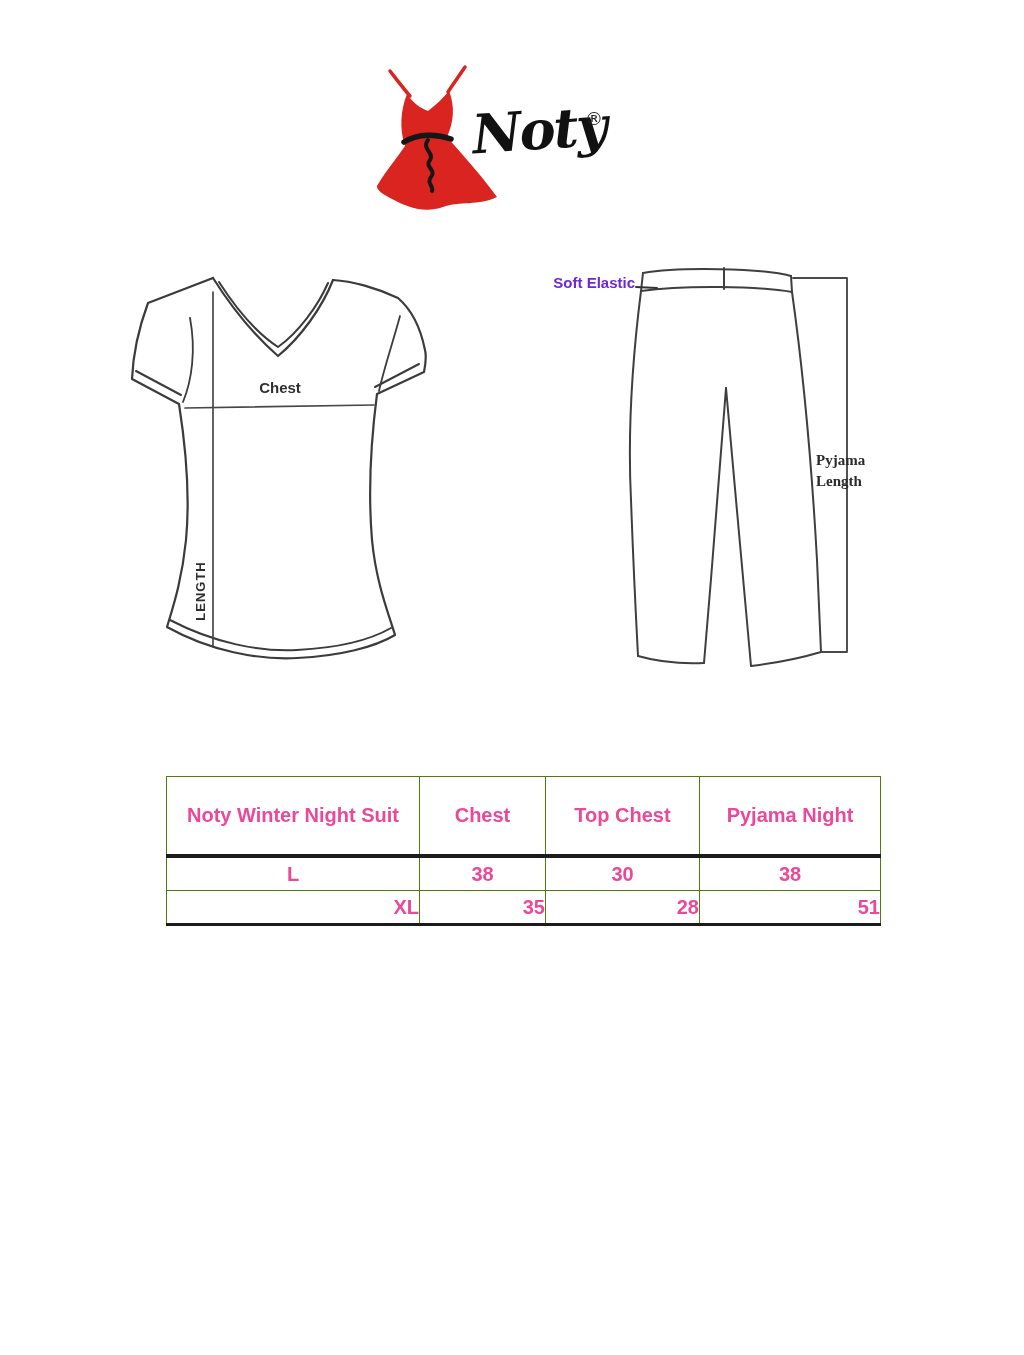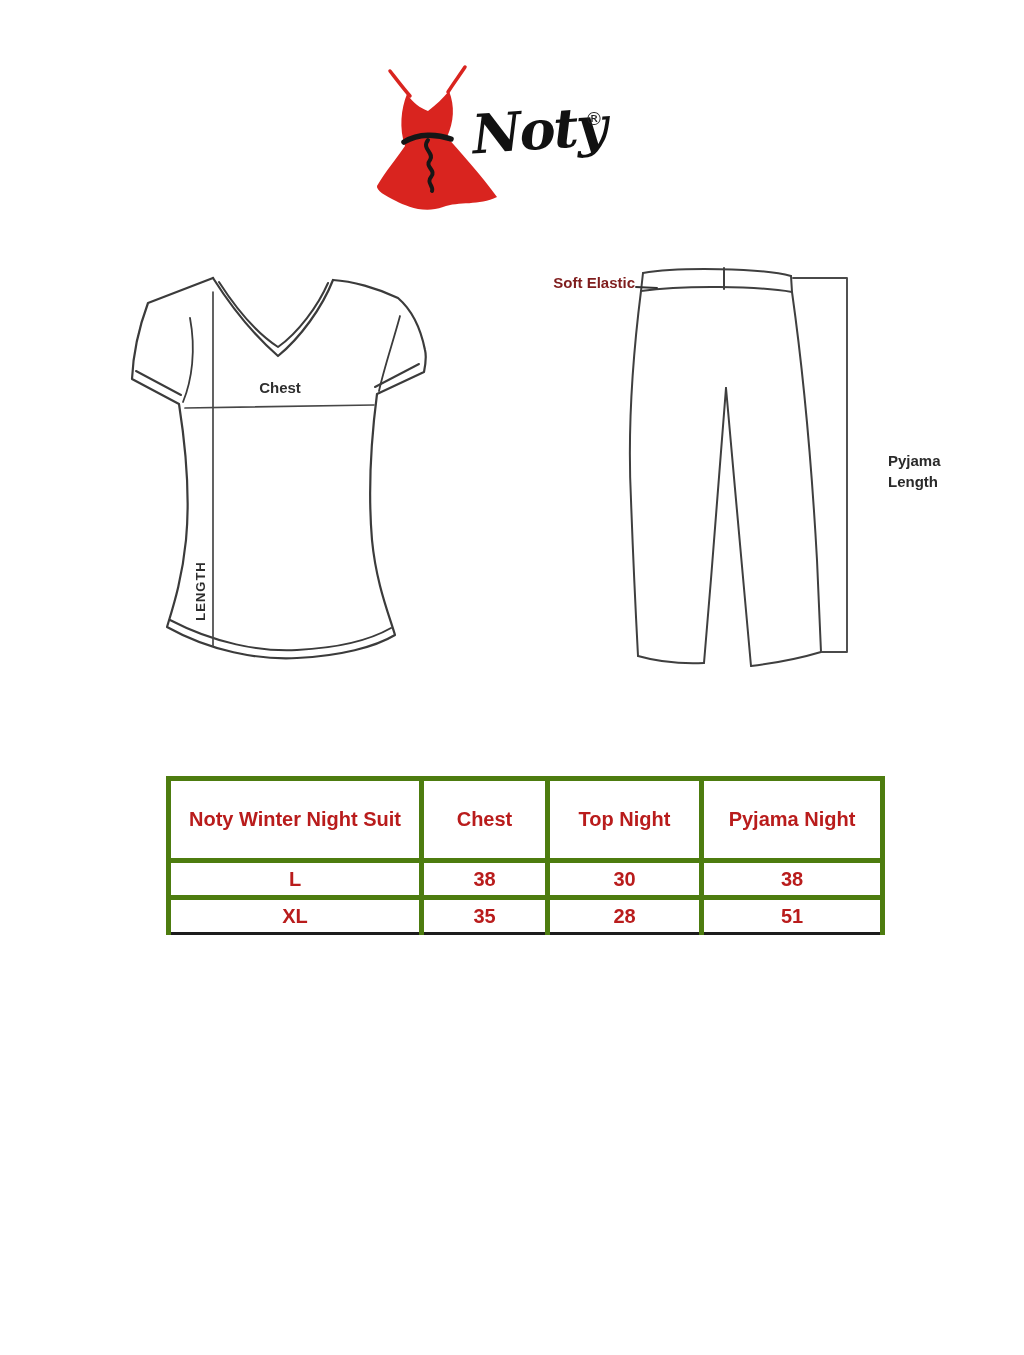"Soft Elastic" #elastic-label { color: #7f1d1d -> #6d28d9 }
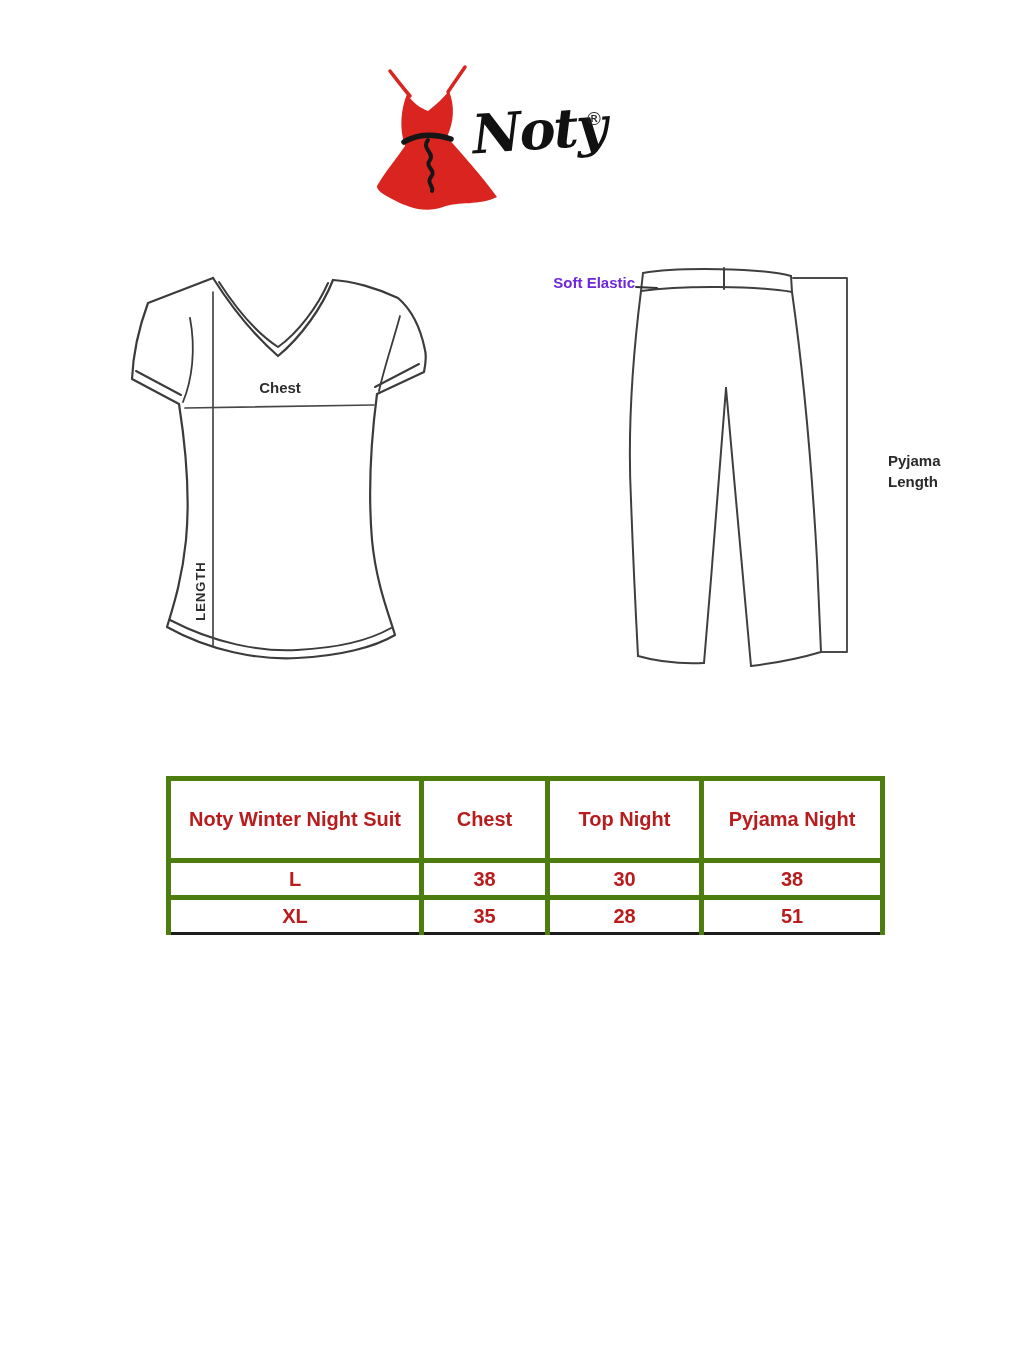"Pyjama" #pyjama-label { font-family: none -> Liberation Serif, serif; left: 888px -> 816px }
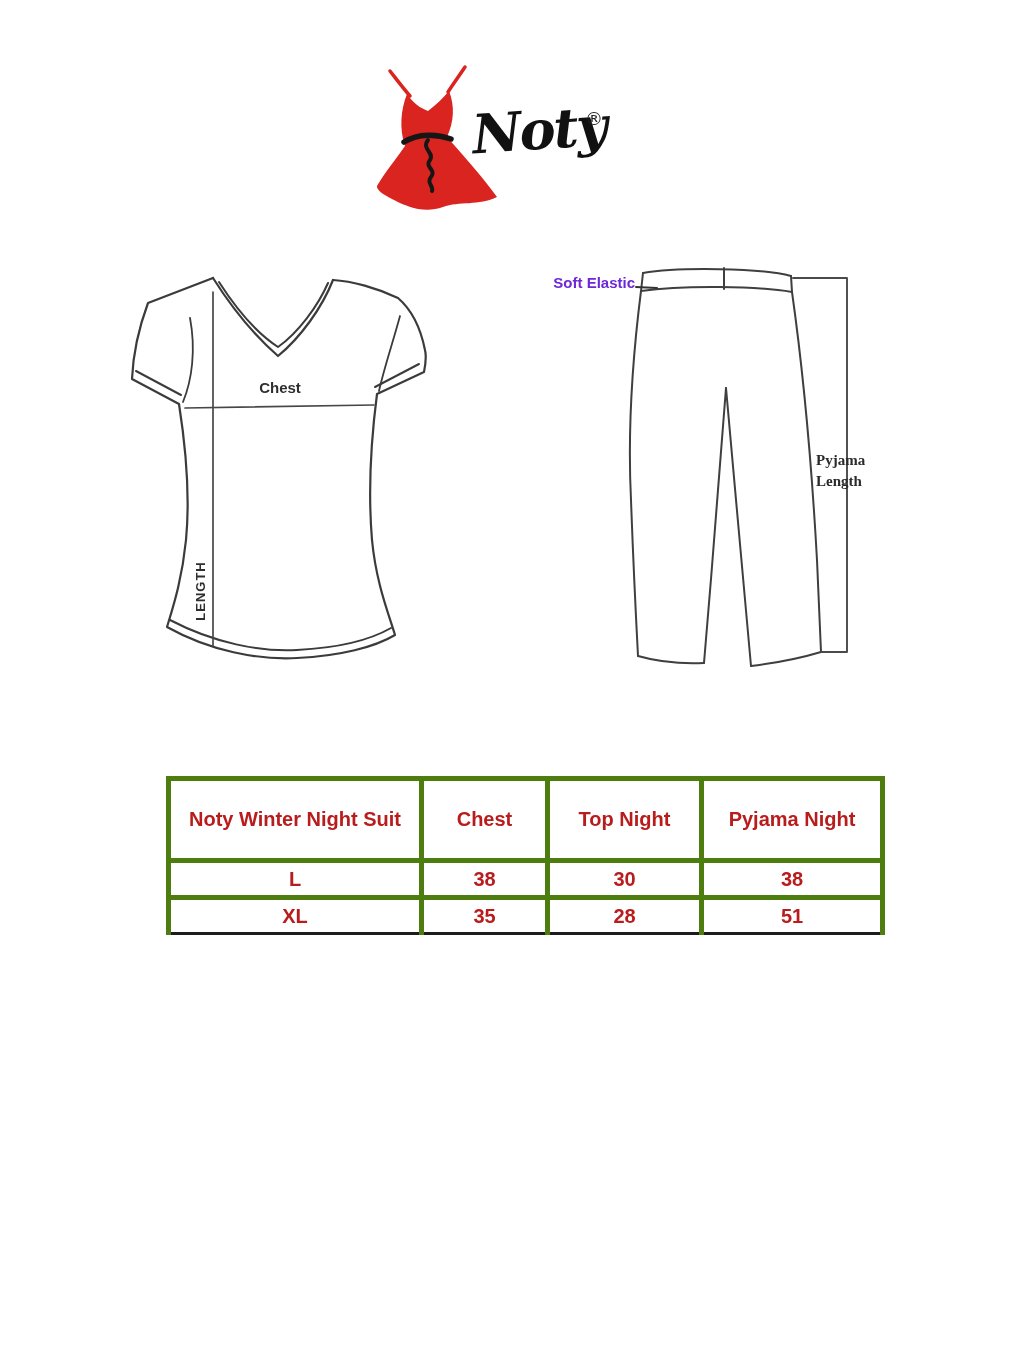"Noty Winter Night Suit" table.size-table th,table.size-table td { border: 5px solid #4d7c0f -> 1px solid #4d7c0f; color: #b91c1c -> #ec4899 }
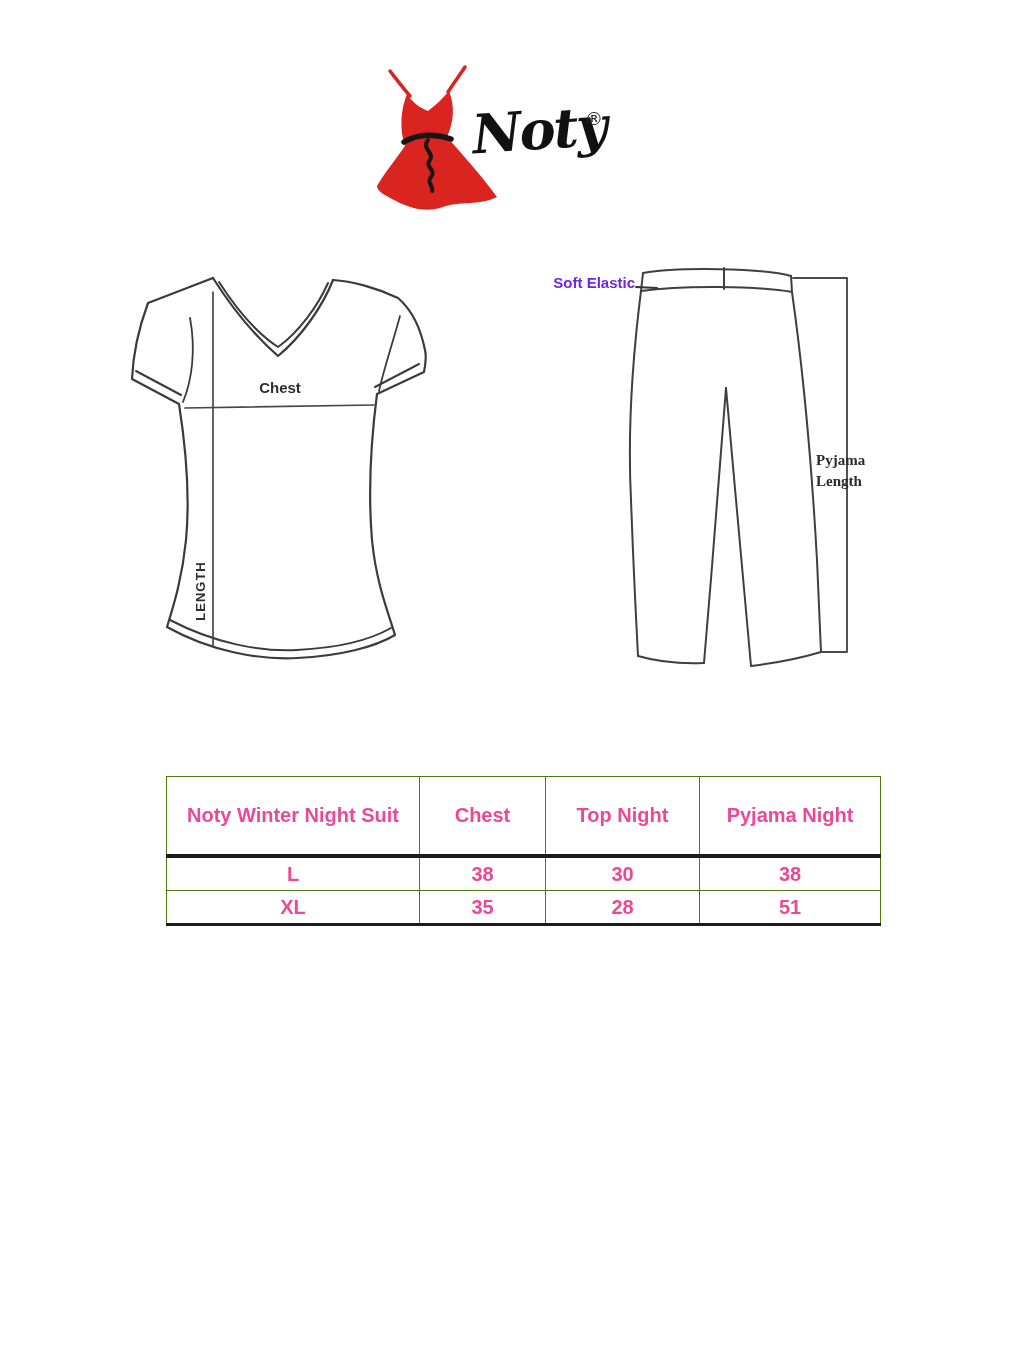"Top Night" th { text: Night -> Chest }
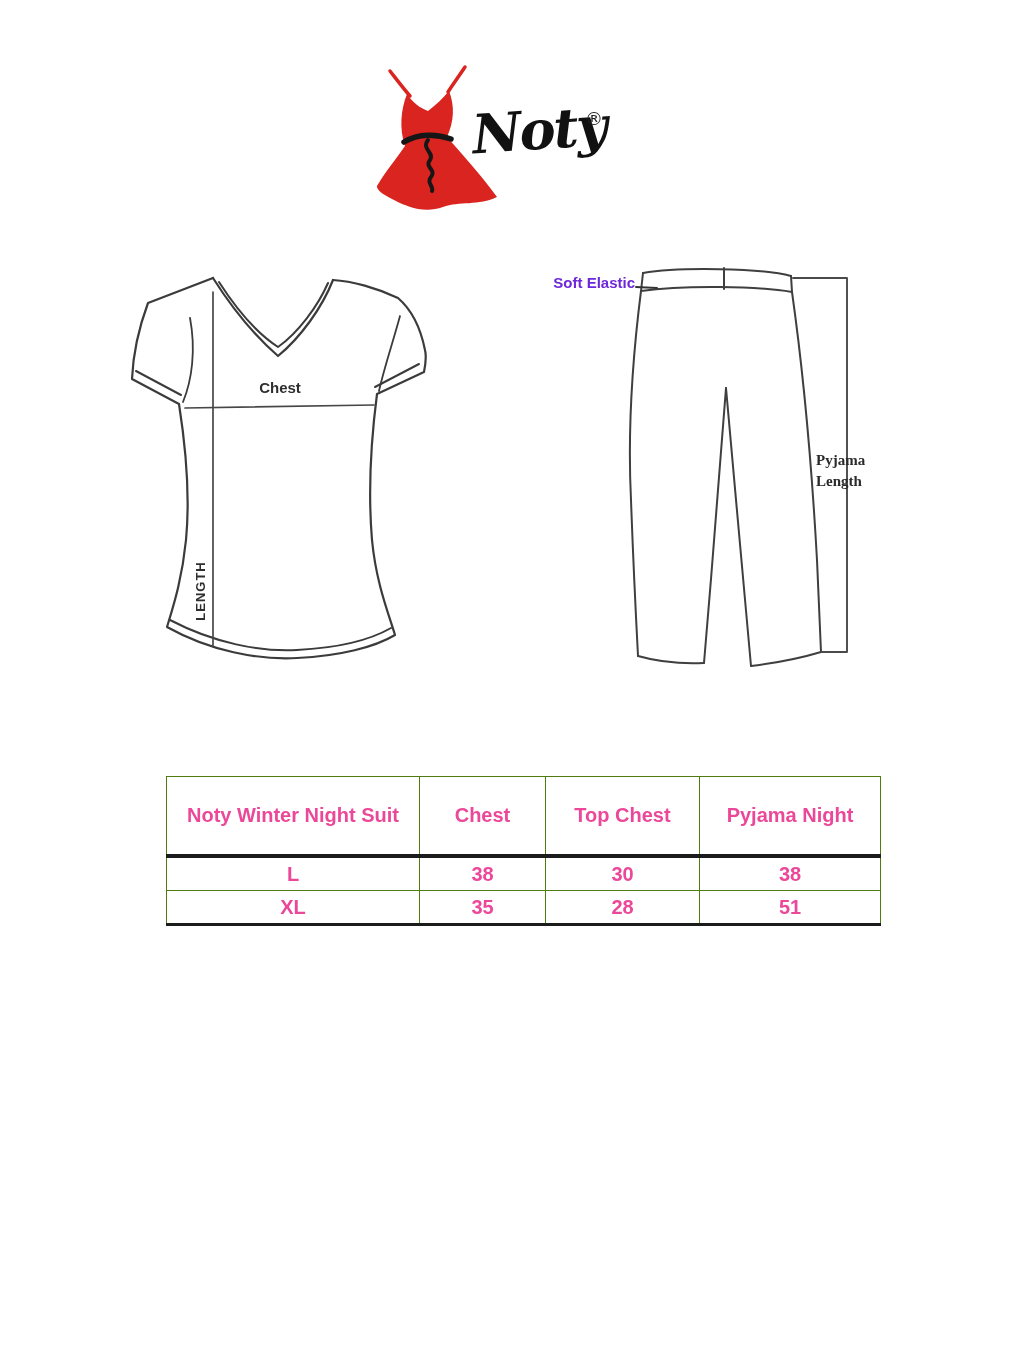"XL" table.size-table tr.last td { text-align: none -> right }
